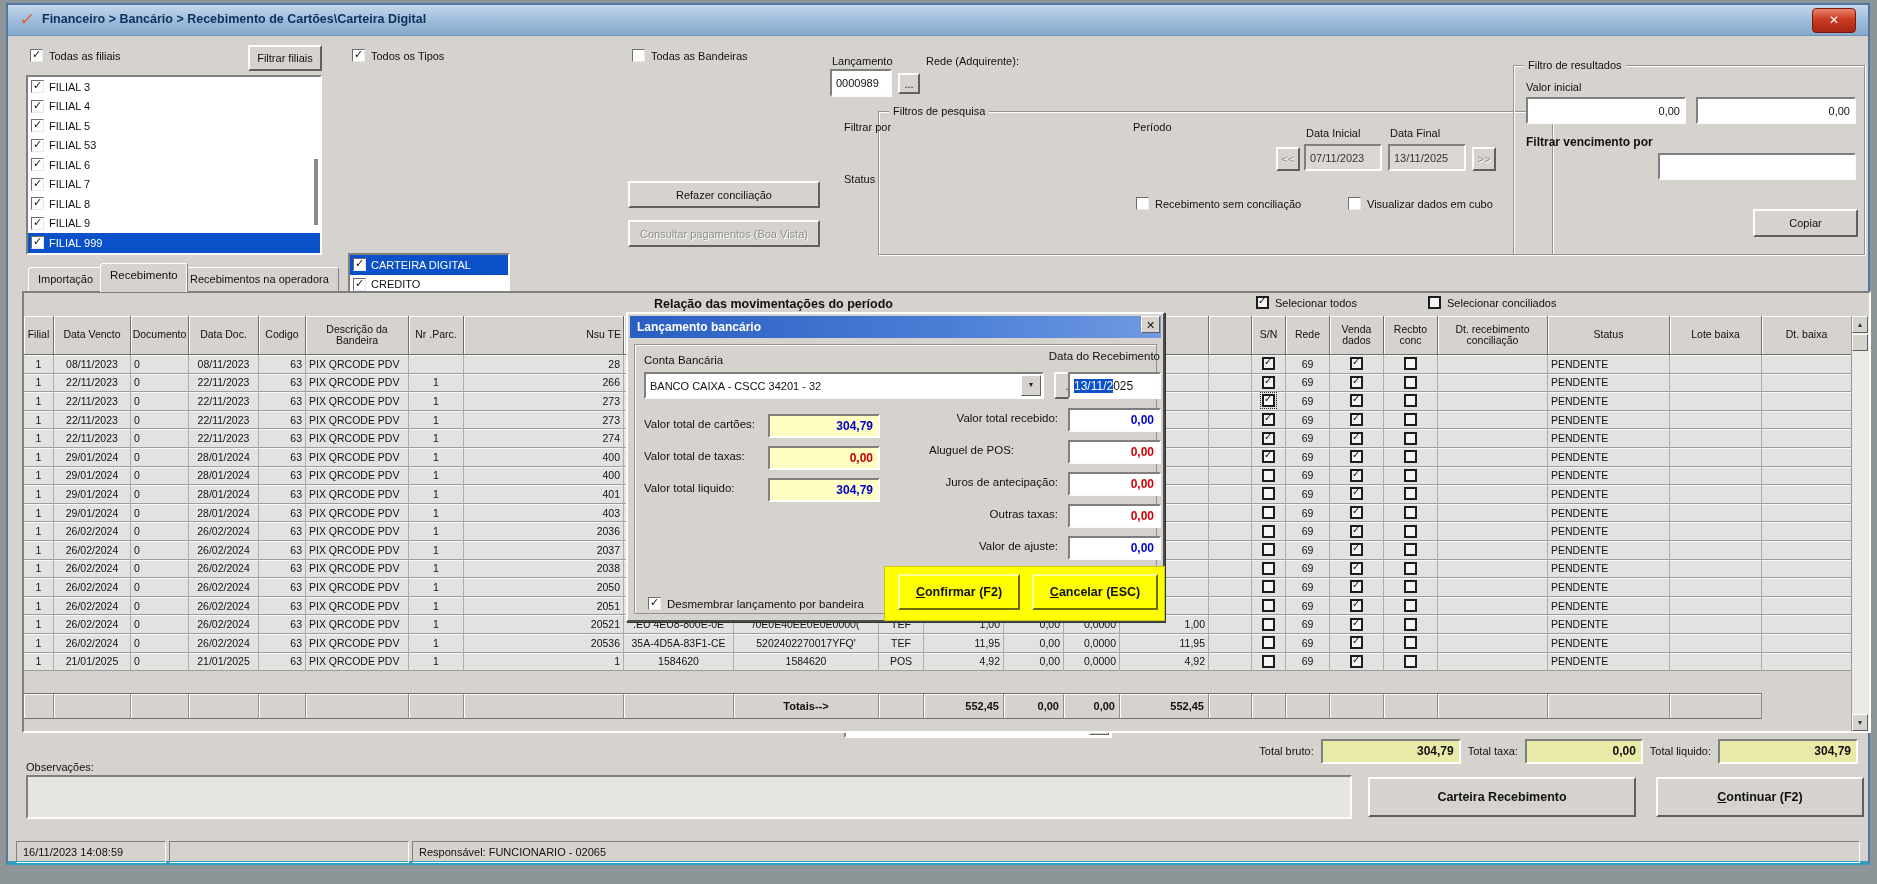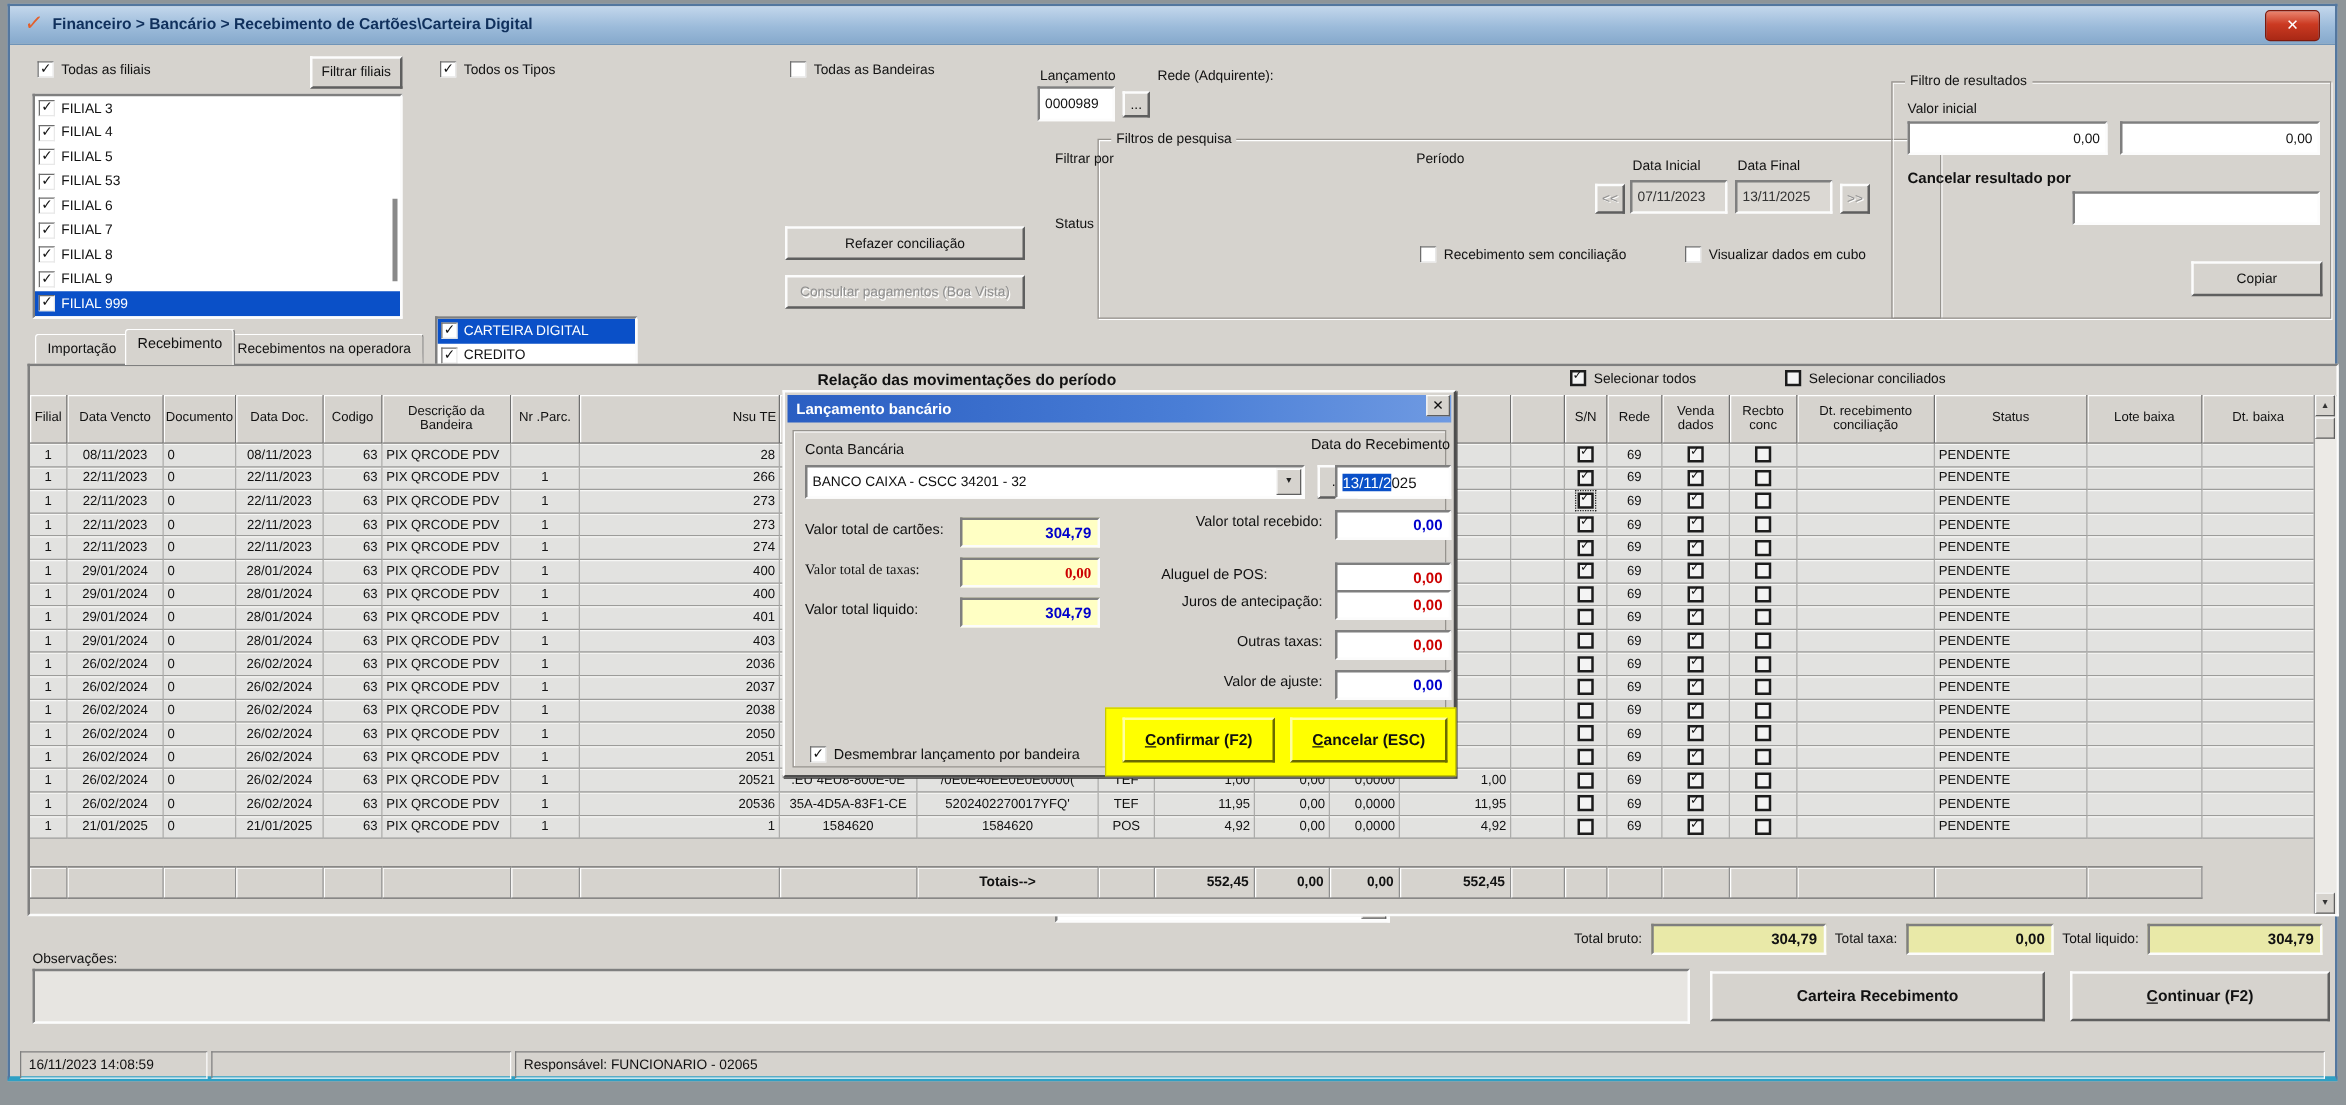"Cancelar resultado por" span.lbl { text: Cancelar resultado -> Filtrar vencimento }
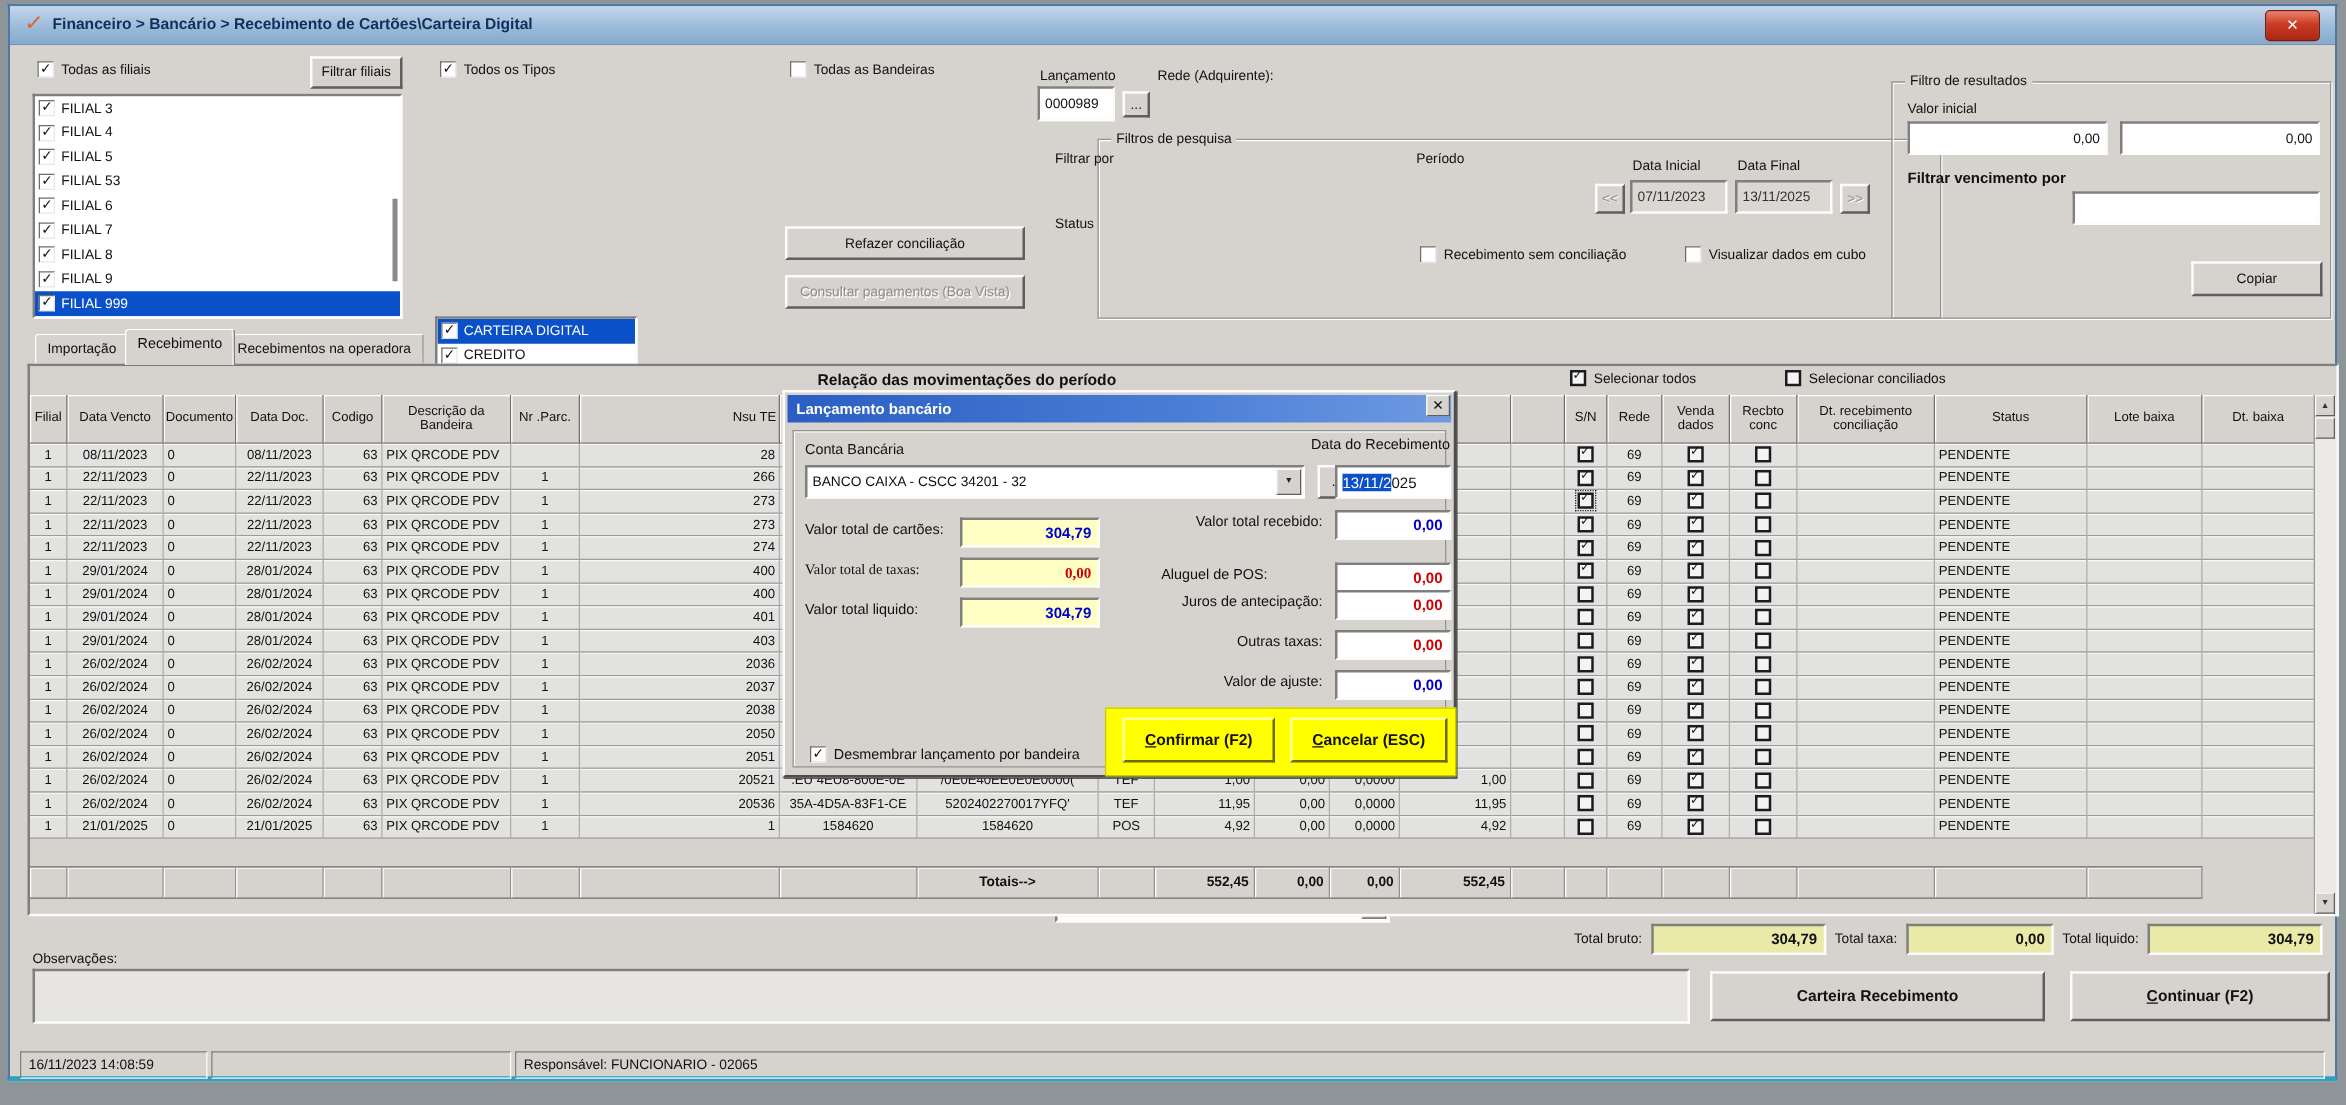"Valor total de taxas:" div.vrow { font-family: Liberation Serif, serif -> none }
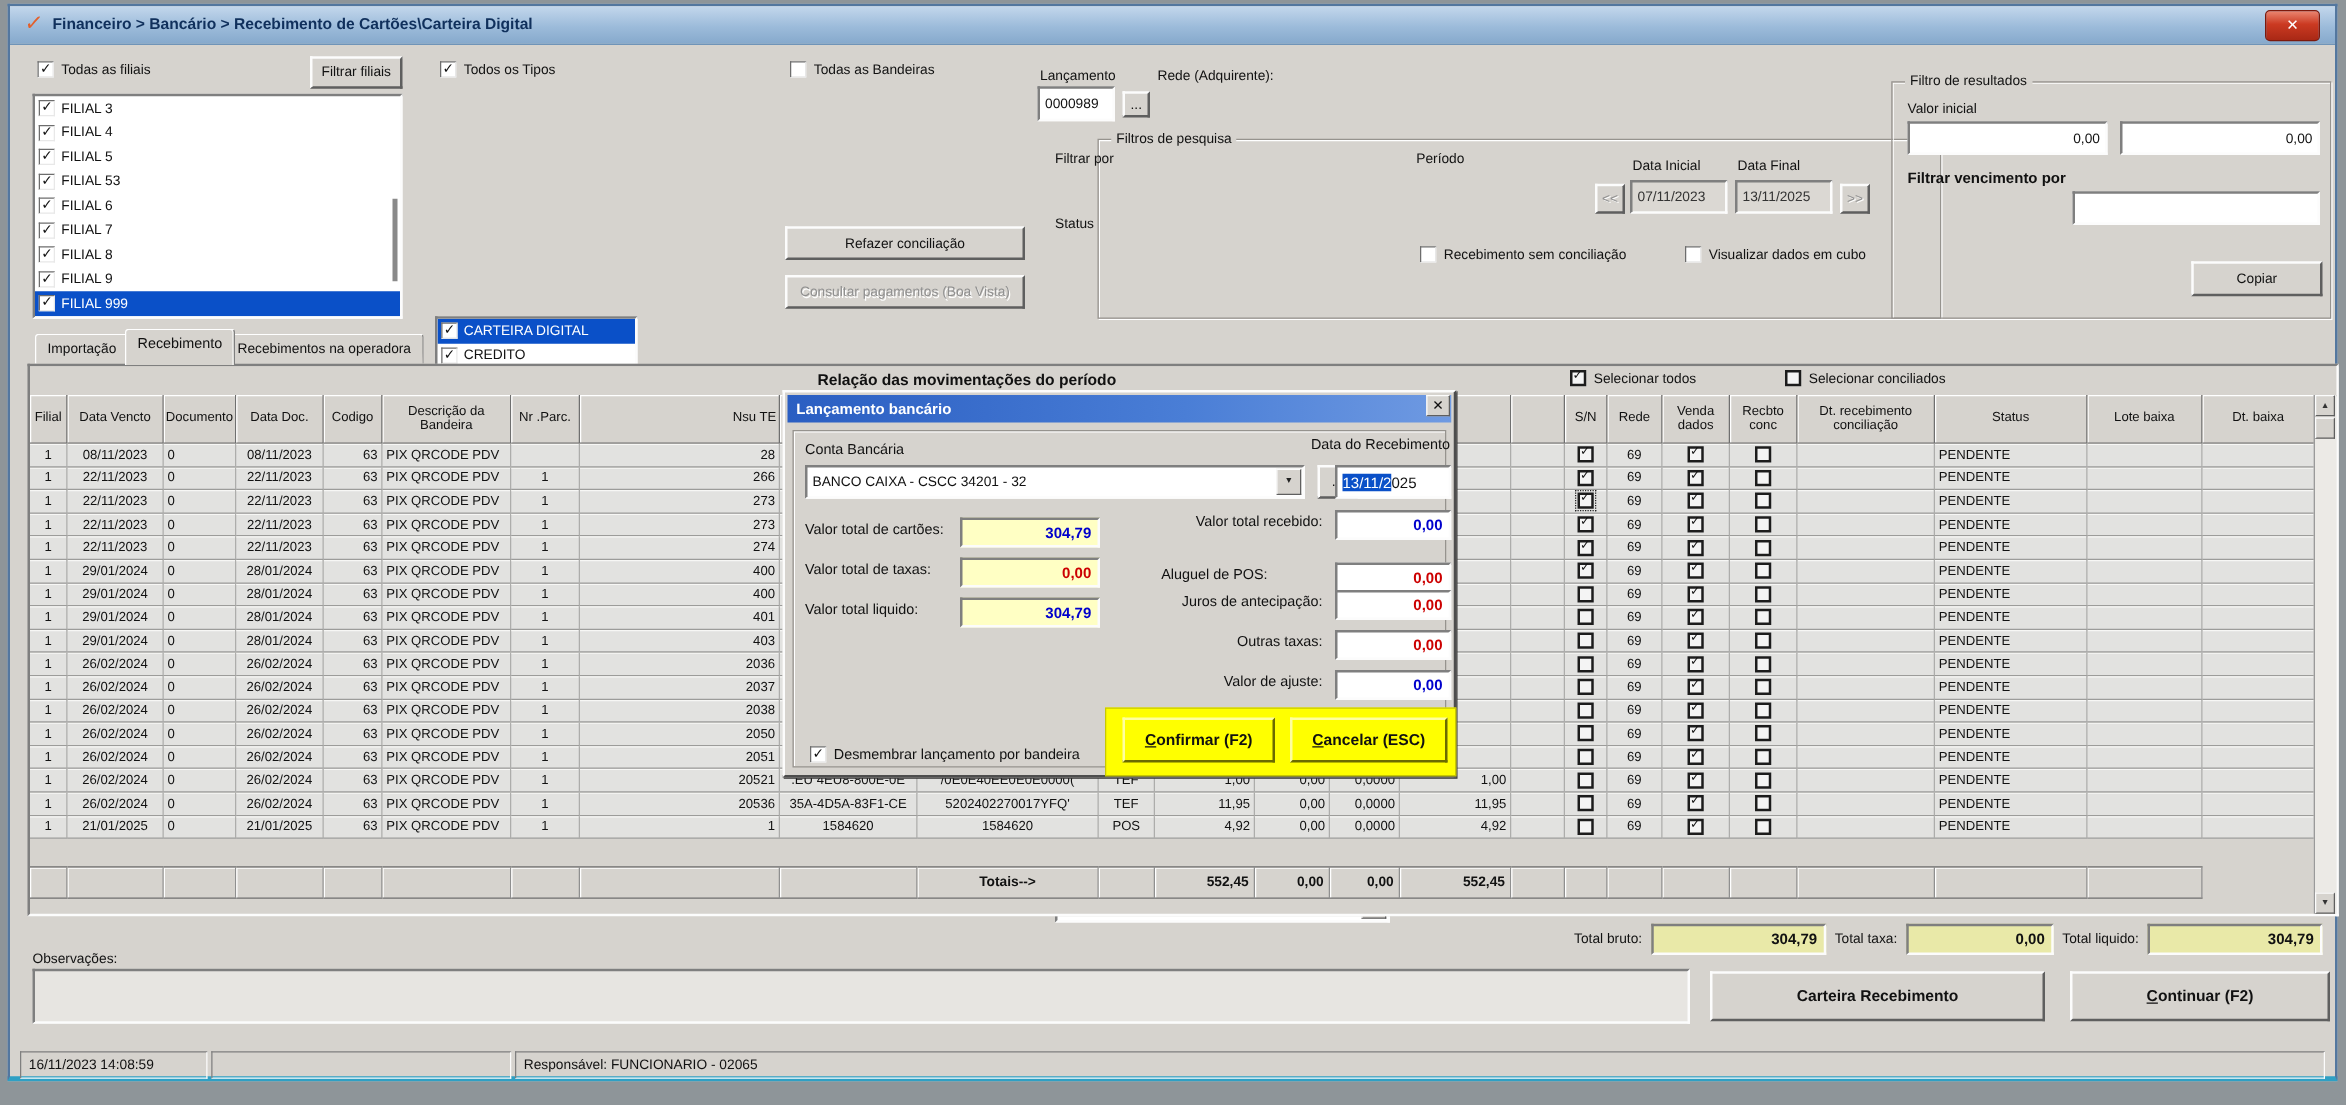"Aluguel de POS:" div.vrow { top: 136px -> 126px }
